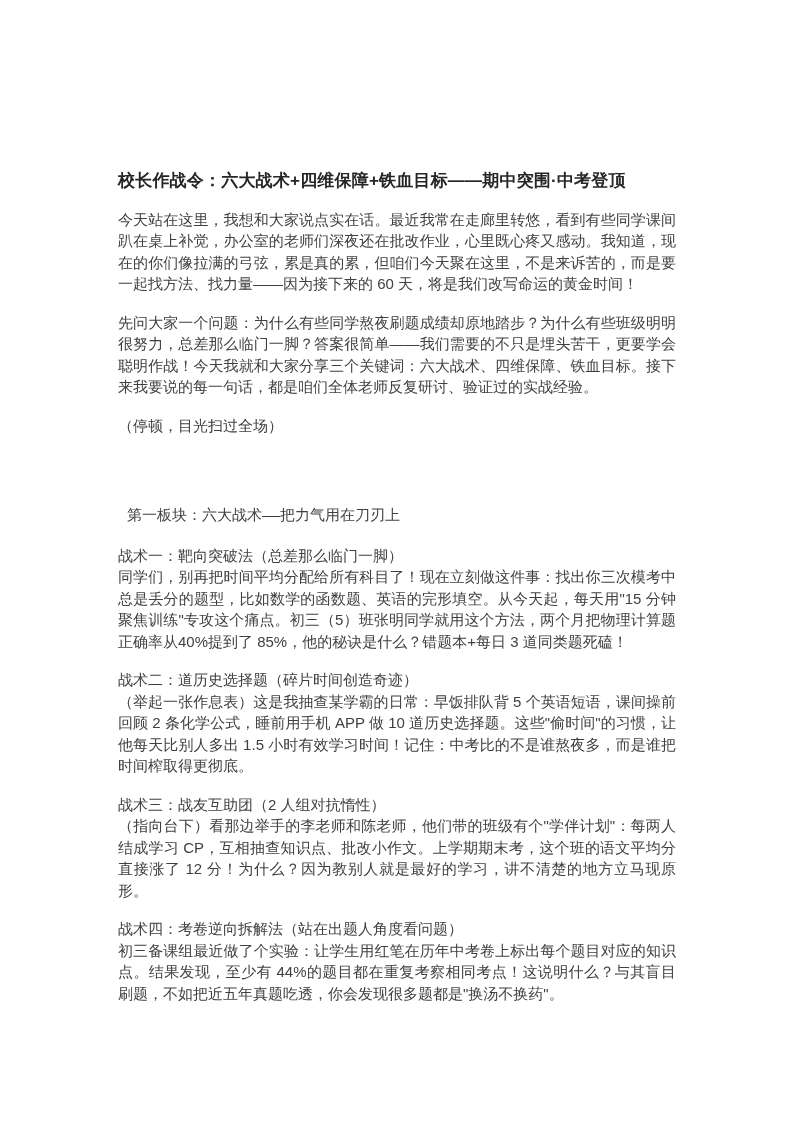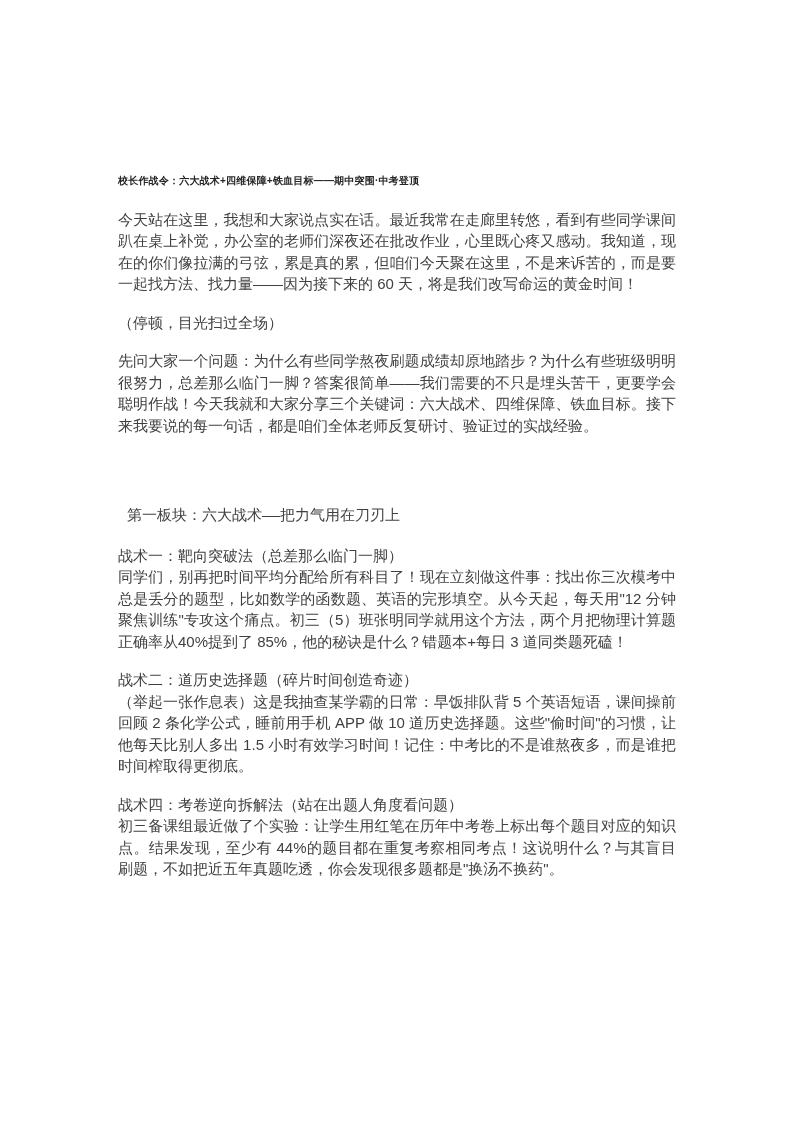"校长作战令：六大战术+四维保障+铁血目标——期中突围·中考登顶" .doc-title { font-size: 10px -> 17px }
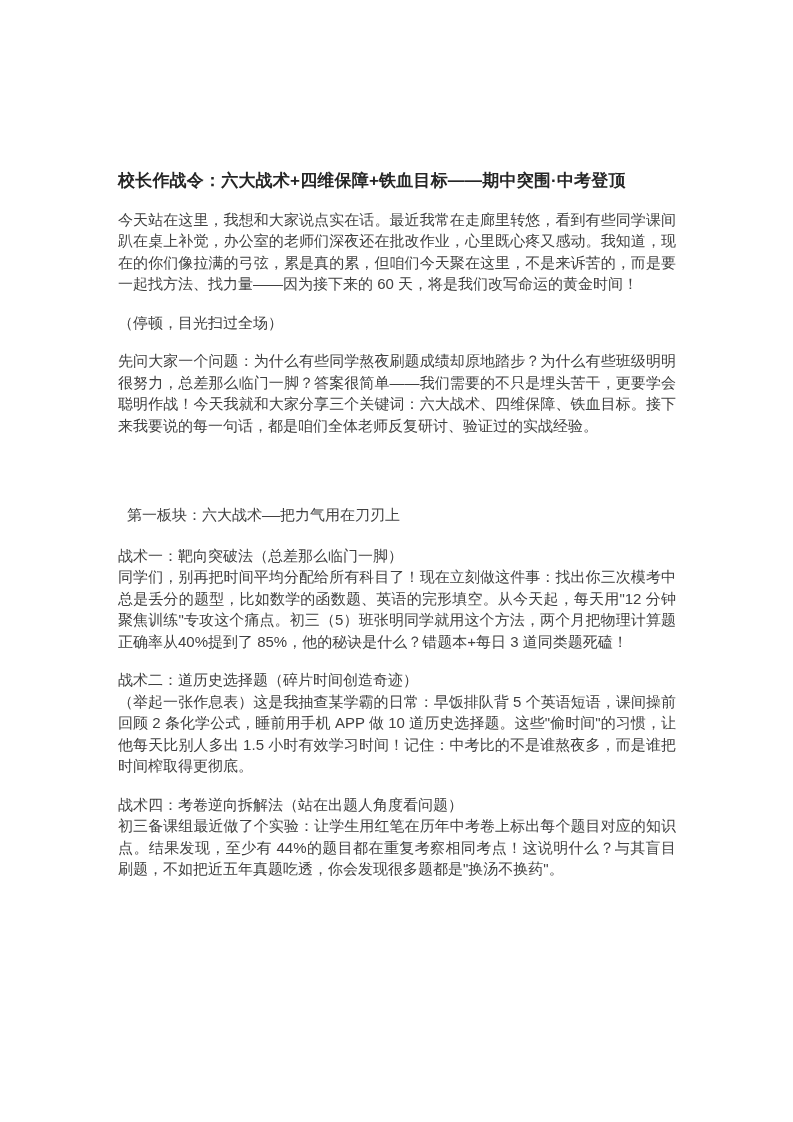"（停顿，目光扫过全场）" div.block { order: before "先问大家一个问题：为什么有些同学熬夜刷题成绩却原地踏步？为什么有些班级明明很努力" -> after "先问大家一个问题：为什么有些同学熬夜刷题成绩却原地踏步？为什么有些班级明明很努力" }
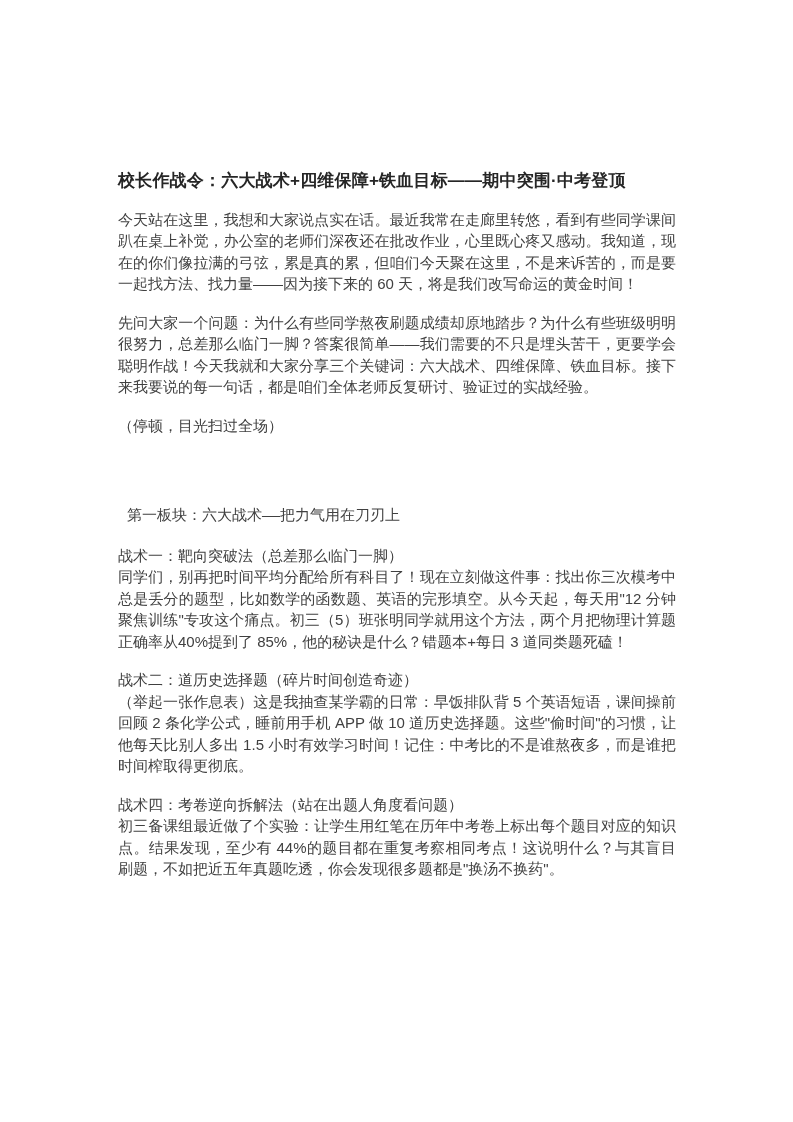"同学们，别再把时间平均分配给所有科目了！现在立刻做这件事：找出你三次模考中总是丢" span.tactic-body { text: 12 -> 15 }
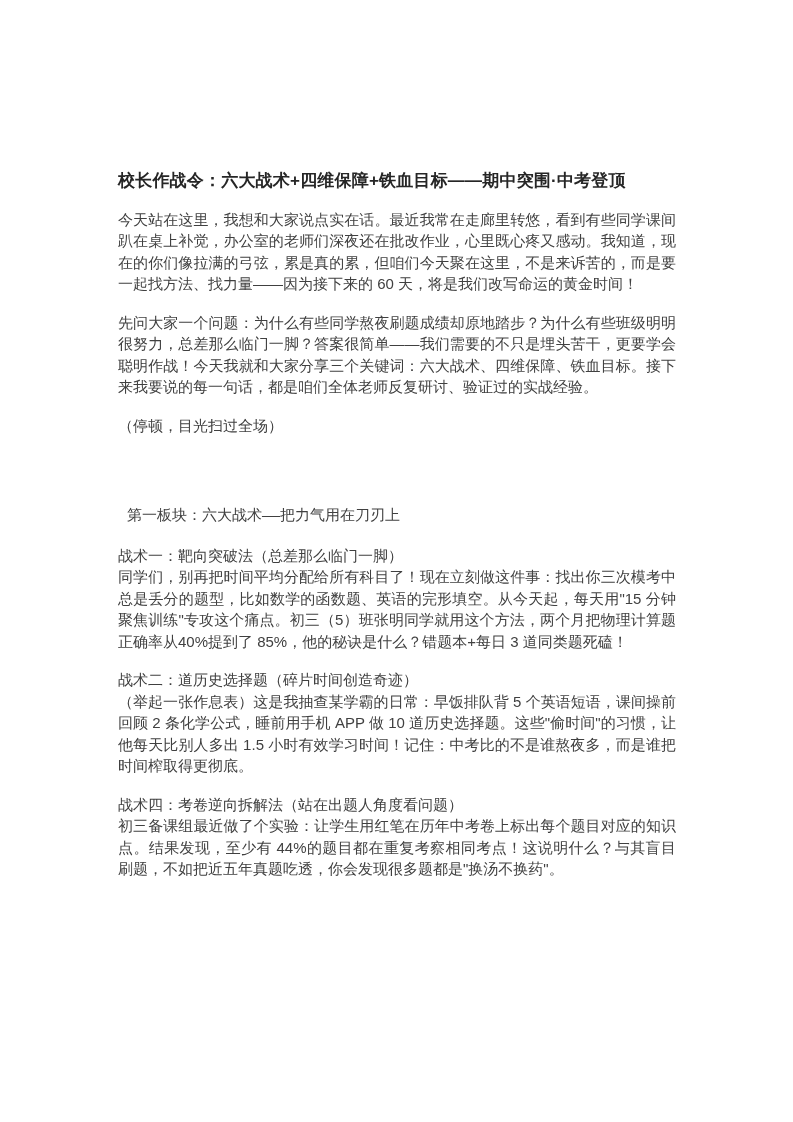"战术三：战友互助团（2 人组对抗惰性）" div.block { html: none -> <div> <span>战术三：战友互助团（2 人组对抗惰性）</span> <span>（指向台下）看那边举手的李老师和陈老师，他们带的班级有个"学伴计划"：每两人结成学习 CP，互相抽查知识点、批改小作文。上学期期末考，这个班的语文平均分直接涨了 12 分！为什么？因为教别人就是最好的学习，讲不清楚的地方立马现原形。</span> </div> }
